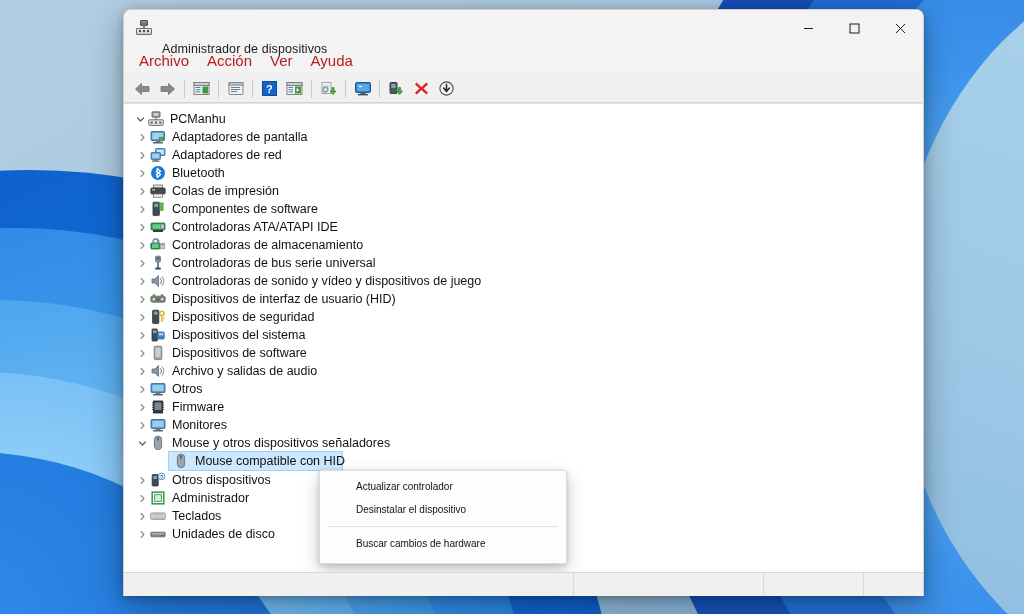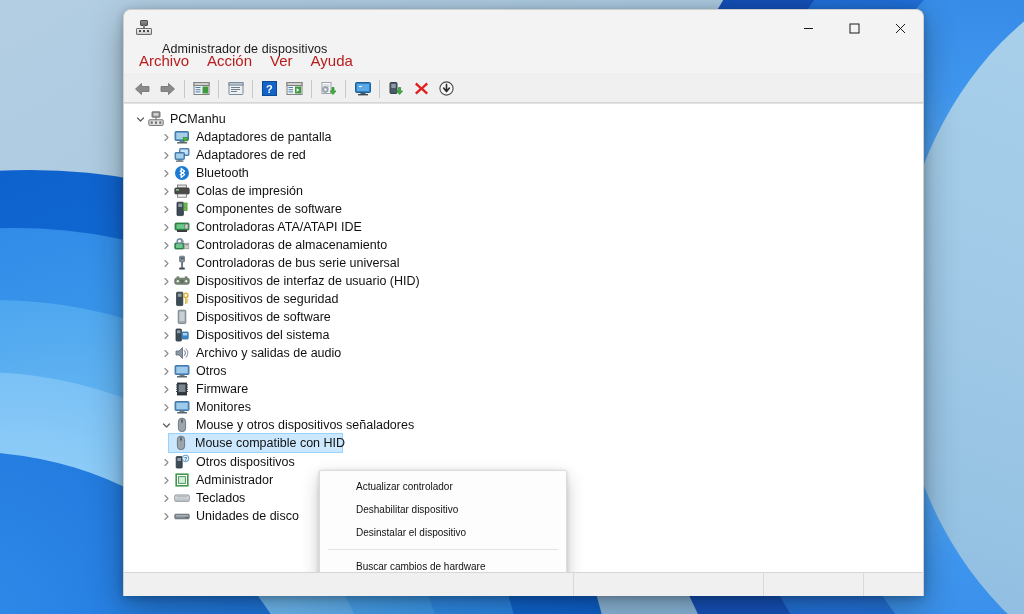"Adaptadores de pantalla" .lvl1 { padding-left: 34px -> 10px }
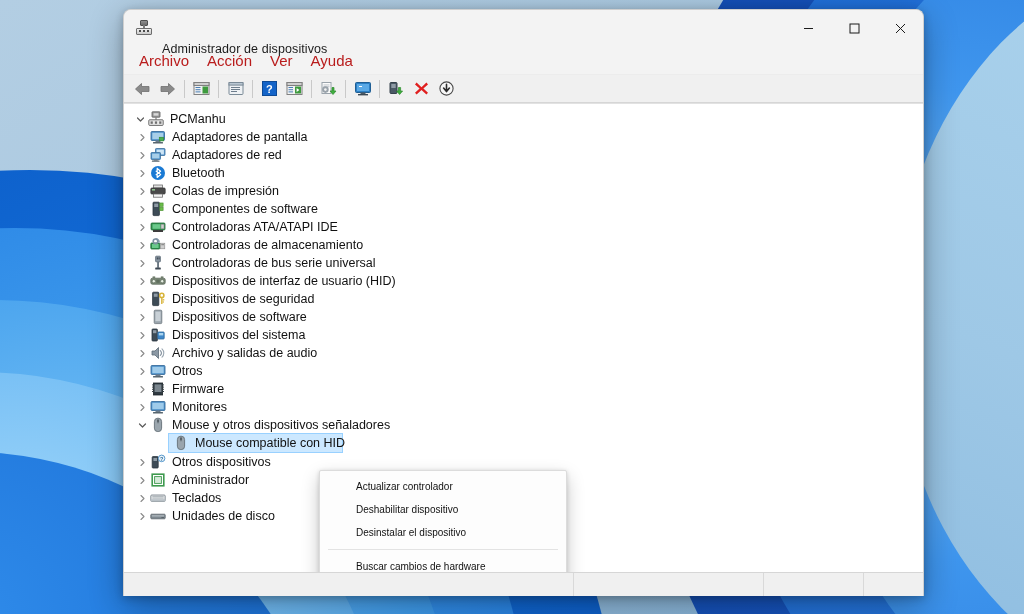"Controladoras de sonido y vídeo" div.node { html: none -> <div> <div> <svg> <path></path> </svg> </div> <div> <svg> <path></path> <path></path> <path></path> </svg> </div> <div>Controladoras de sonido y vídeo y dispositivos de juego</div> </div> }
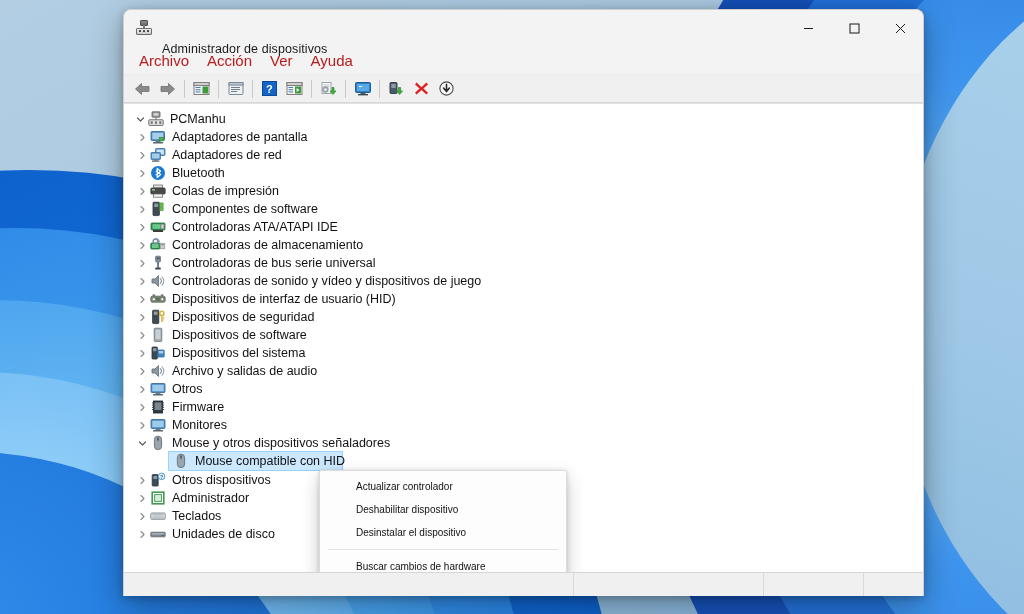"Dispositivos de software" div.node { order: before "Dispositivos del sistema" -> after "Dispositivos del sistema" }
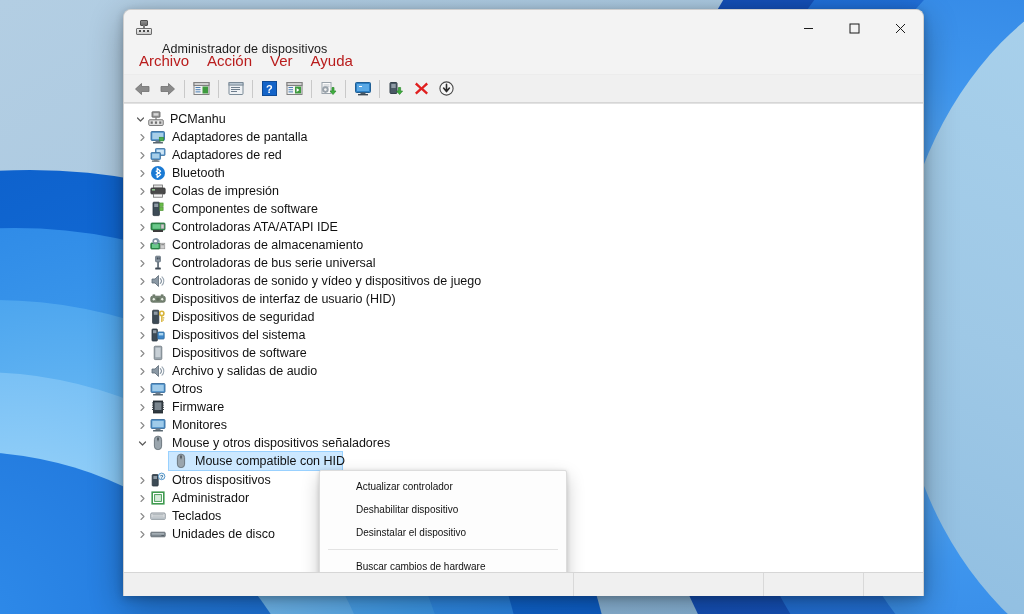"Deshabilitar dispositivo" div.ctx-item { html: <div>Deshabilitar dispositivo</div> -> none }
